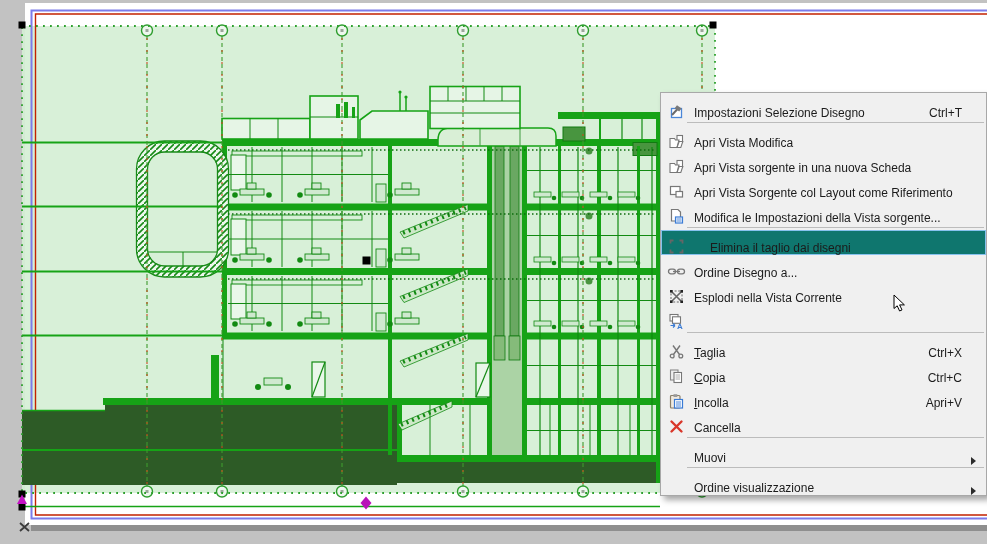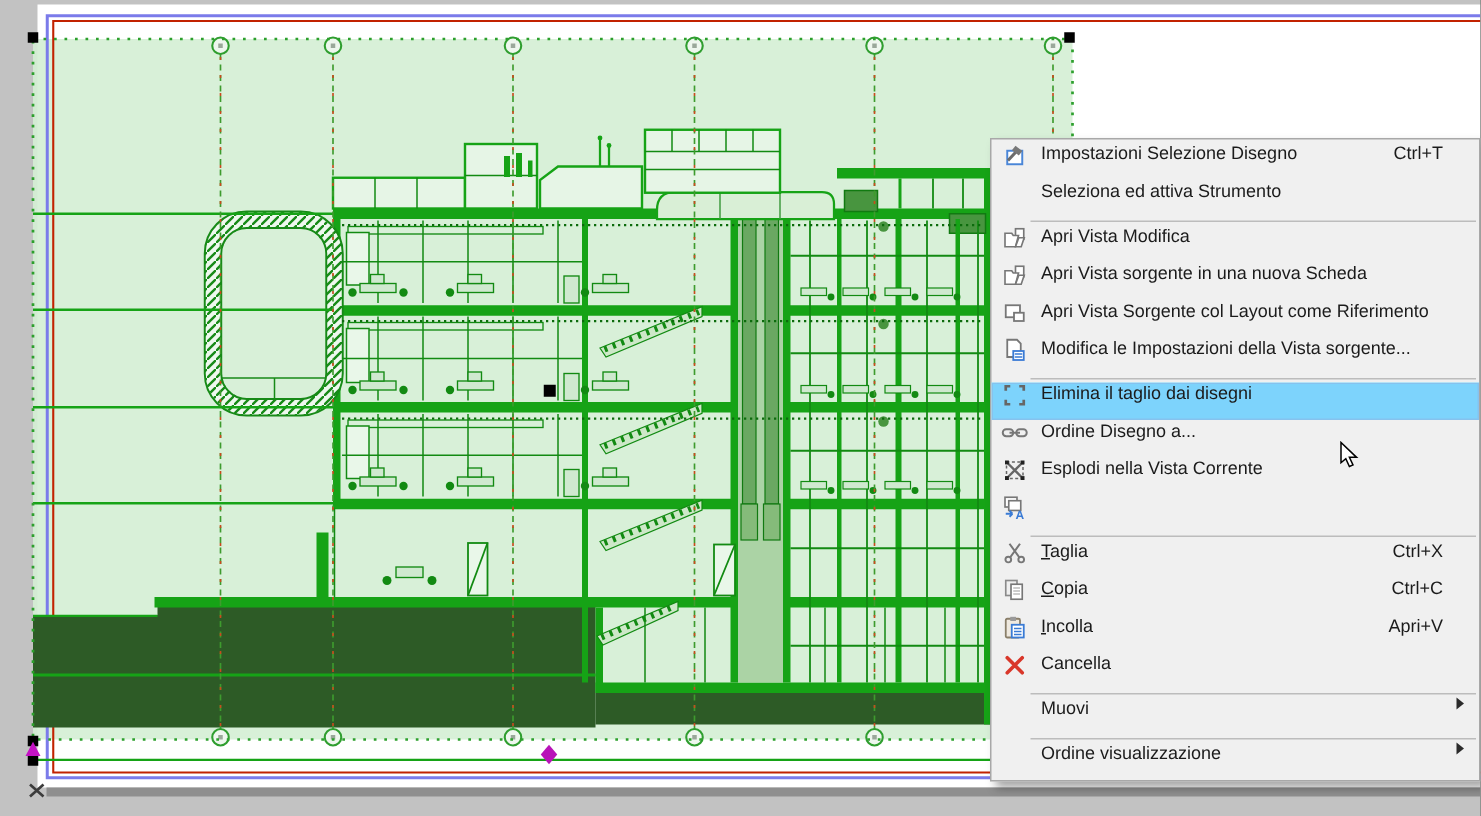"Impostazioni Selezione Disegno" .menu-item { align-items: flex-start -> flex-end }
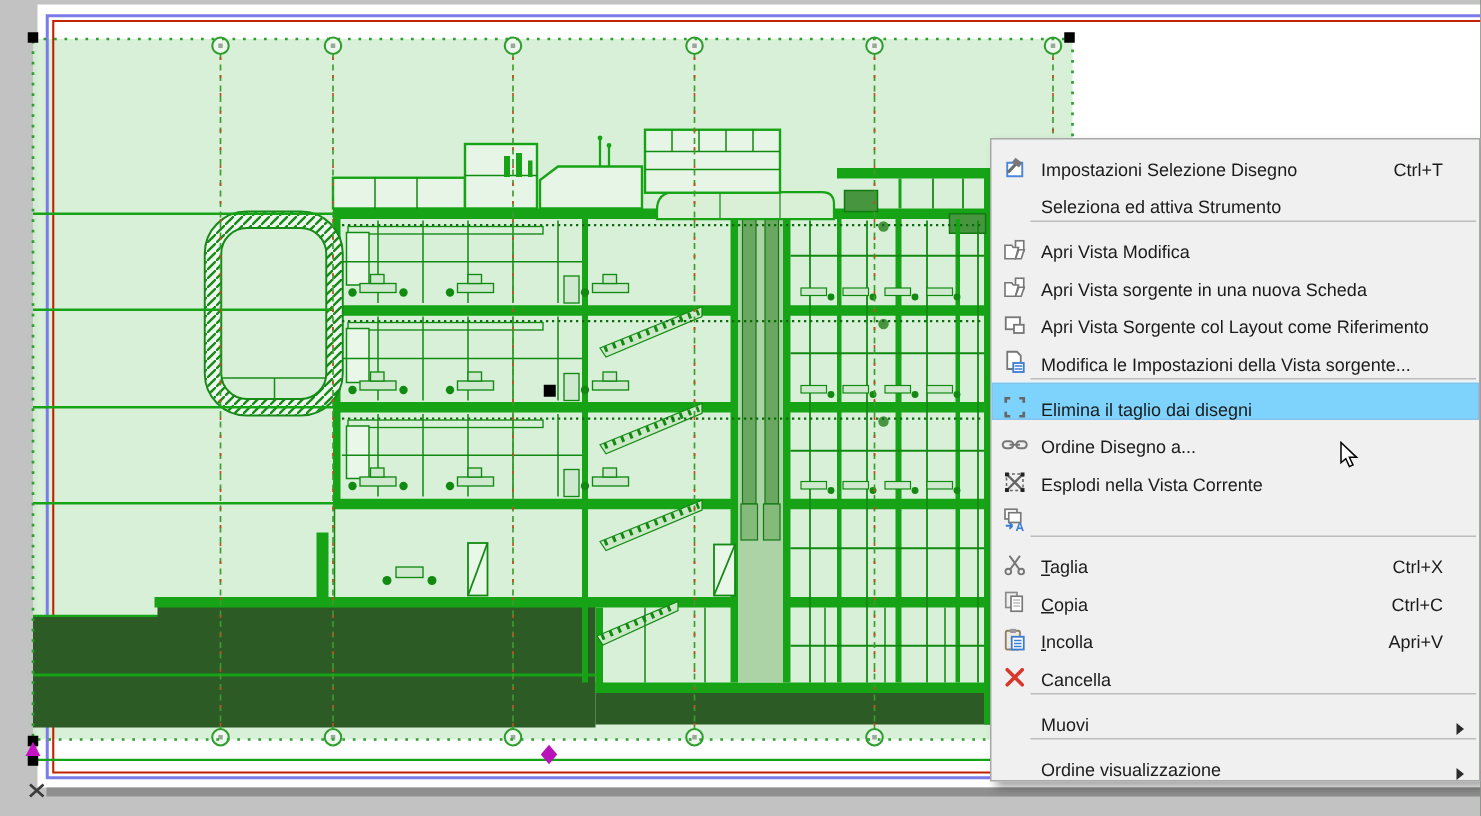"Seleziona ed attiva Strumento" div.menu-item { html: <div> <span></span> <span>Seleziona ed attiva Strumento</span> </div> -> none }
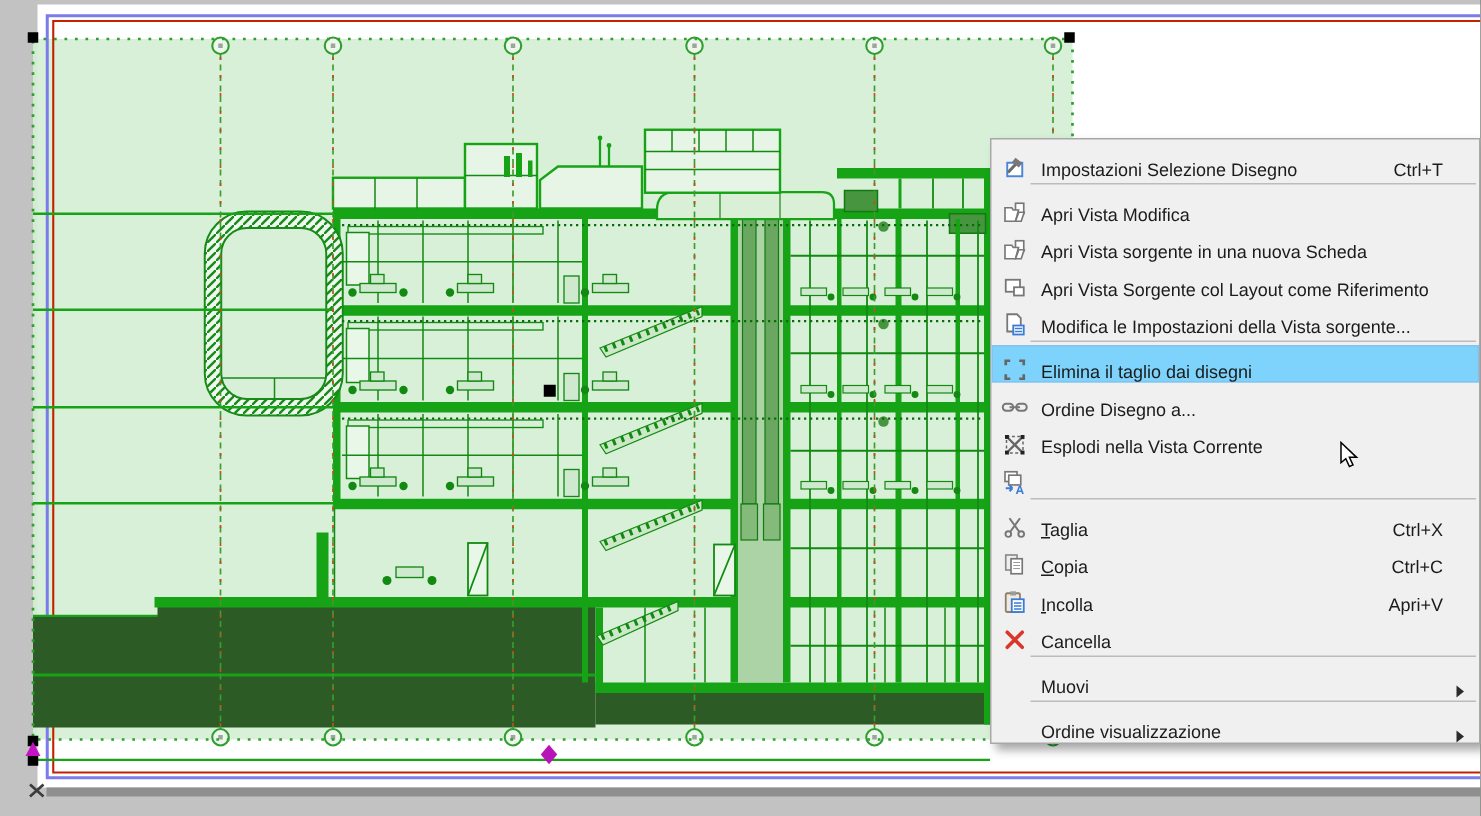"Elimina il taglio dai disegni" .menu-item.highlighted { background: #7dd3fc -> #0f766e; gap: none -> 16px }
